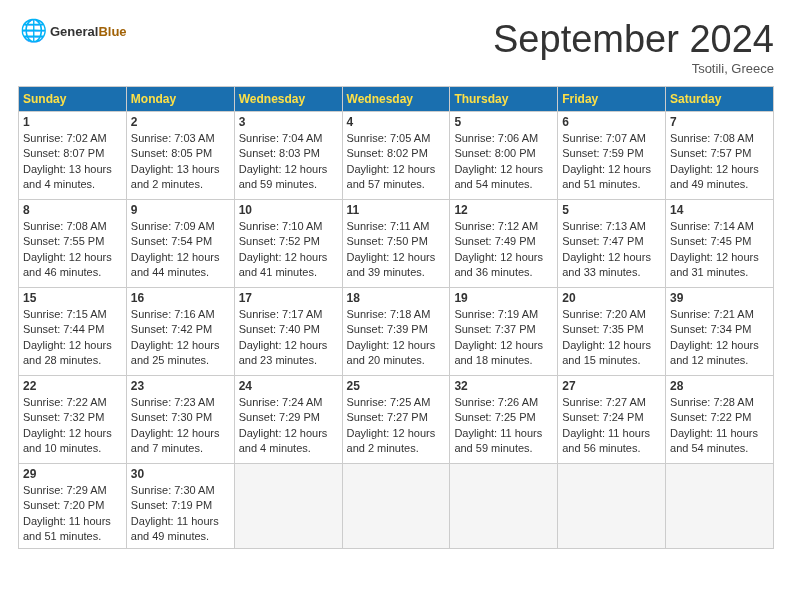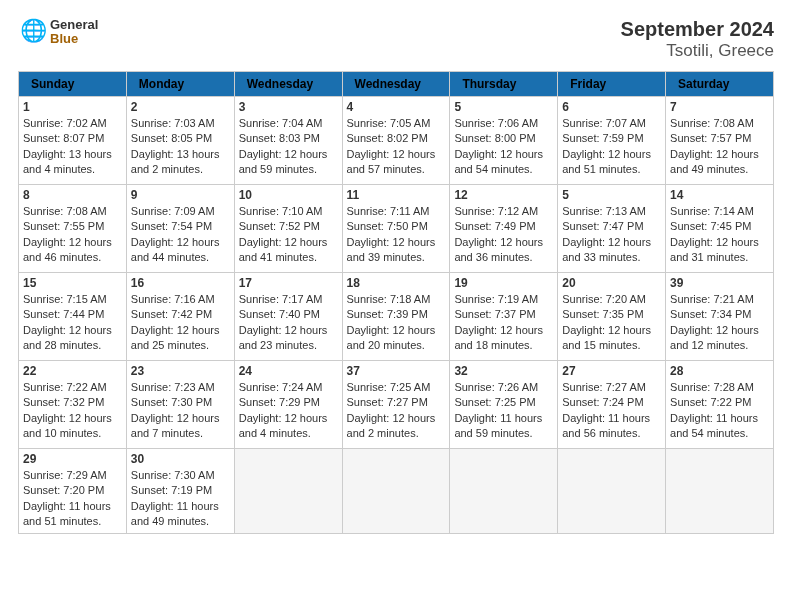"General" .logo-text { flex-direction: column -> row }
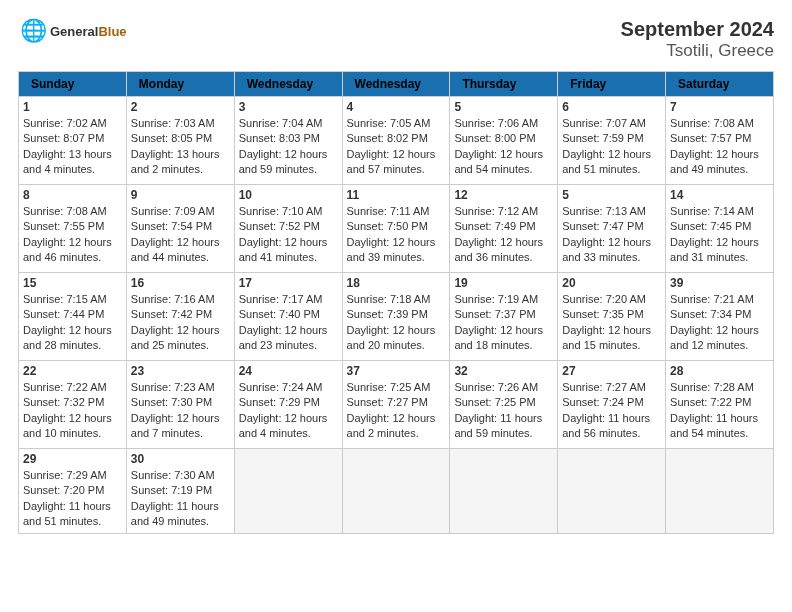"September 2024" .month-title { font-size: 20px -> 38px; font-weight: bold -> normal }
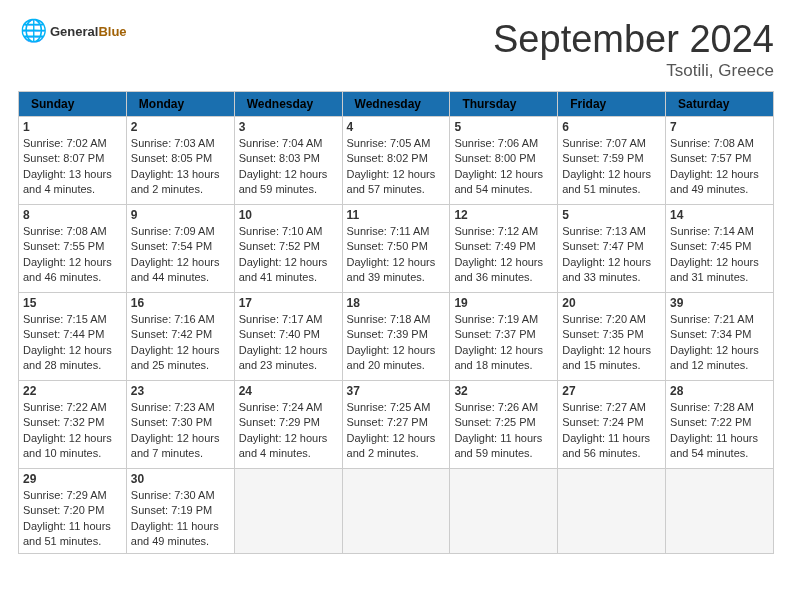"Tsotili, Greece" .location { font-size: 17px -> 13px }
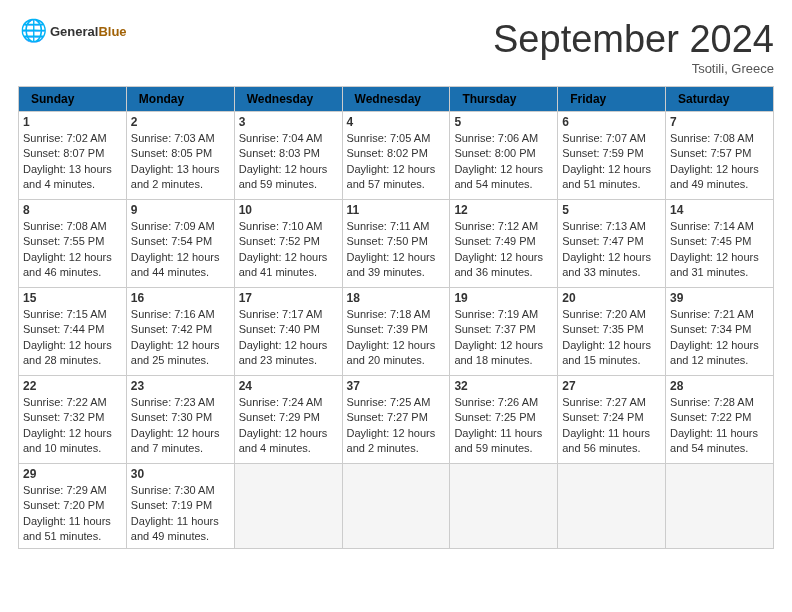"Sunday" .calendar th { color: #000000 -> #fde047; padding: 5px 12px -> 5px 4px }
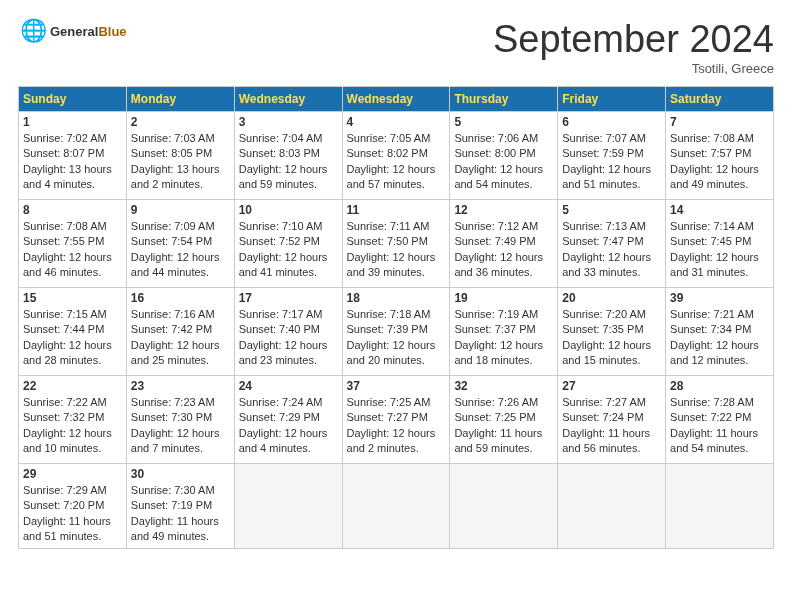"37" span.day-num { text: 37 -> 25 }
